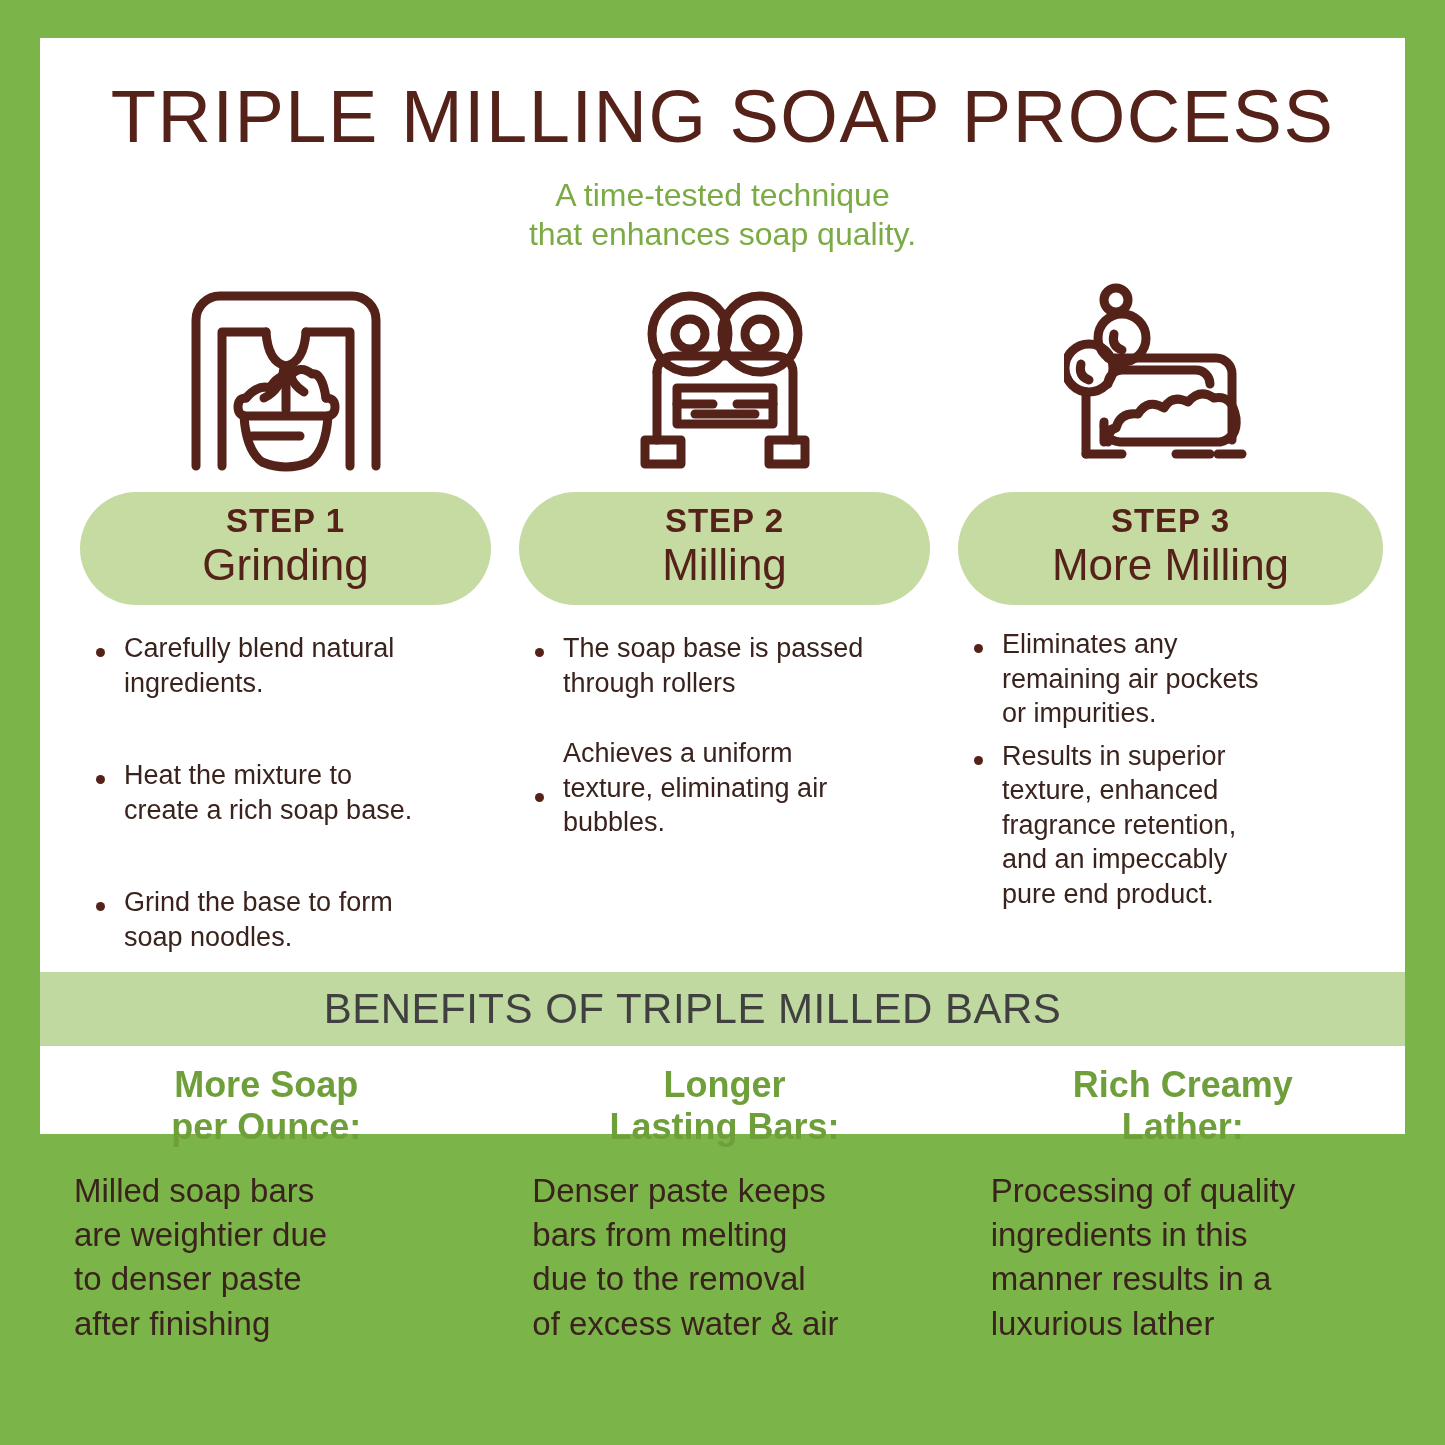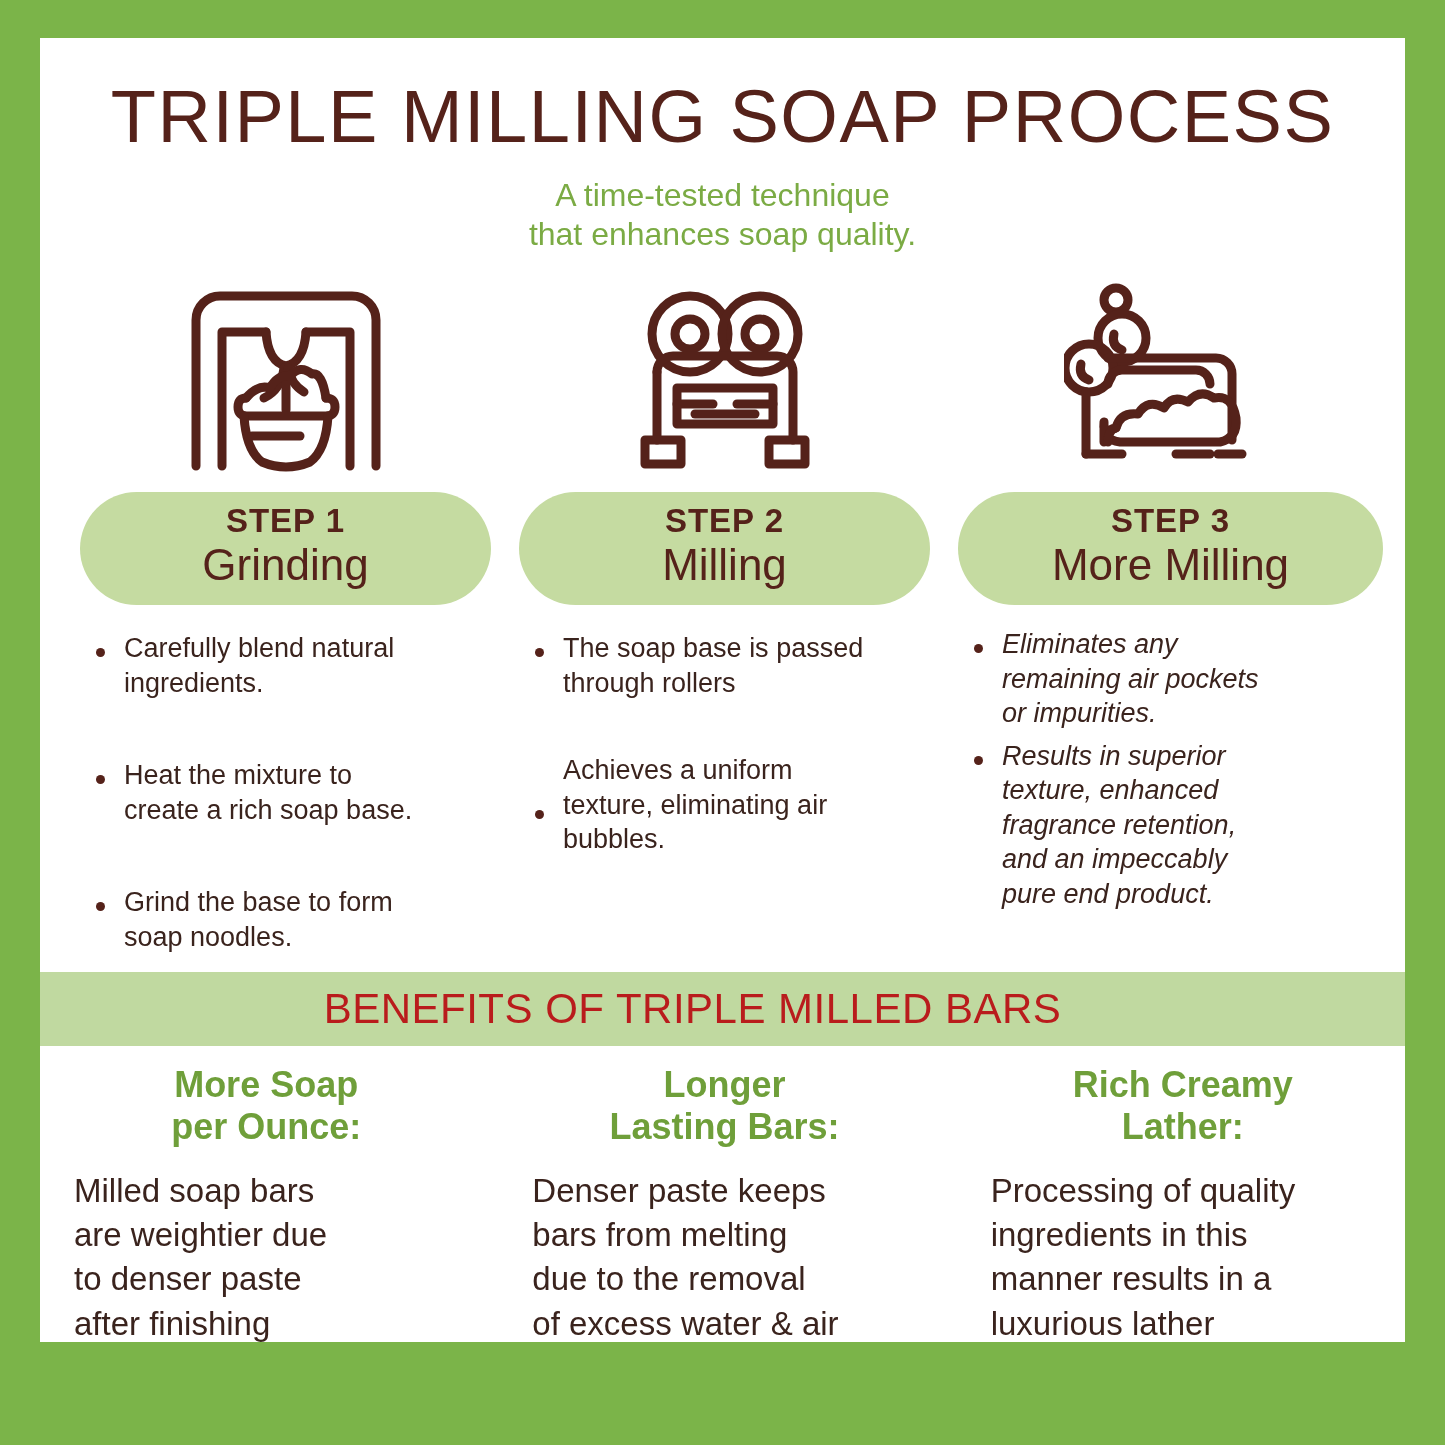"TRIPLE MILLING SOAP PROCESS" #inner { height: 1304px -> 1096px }
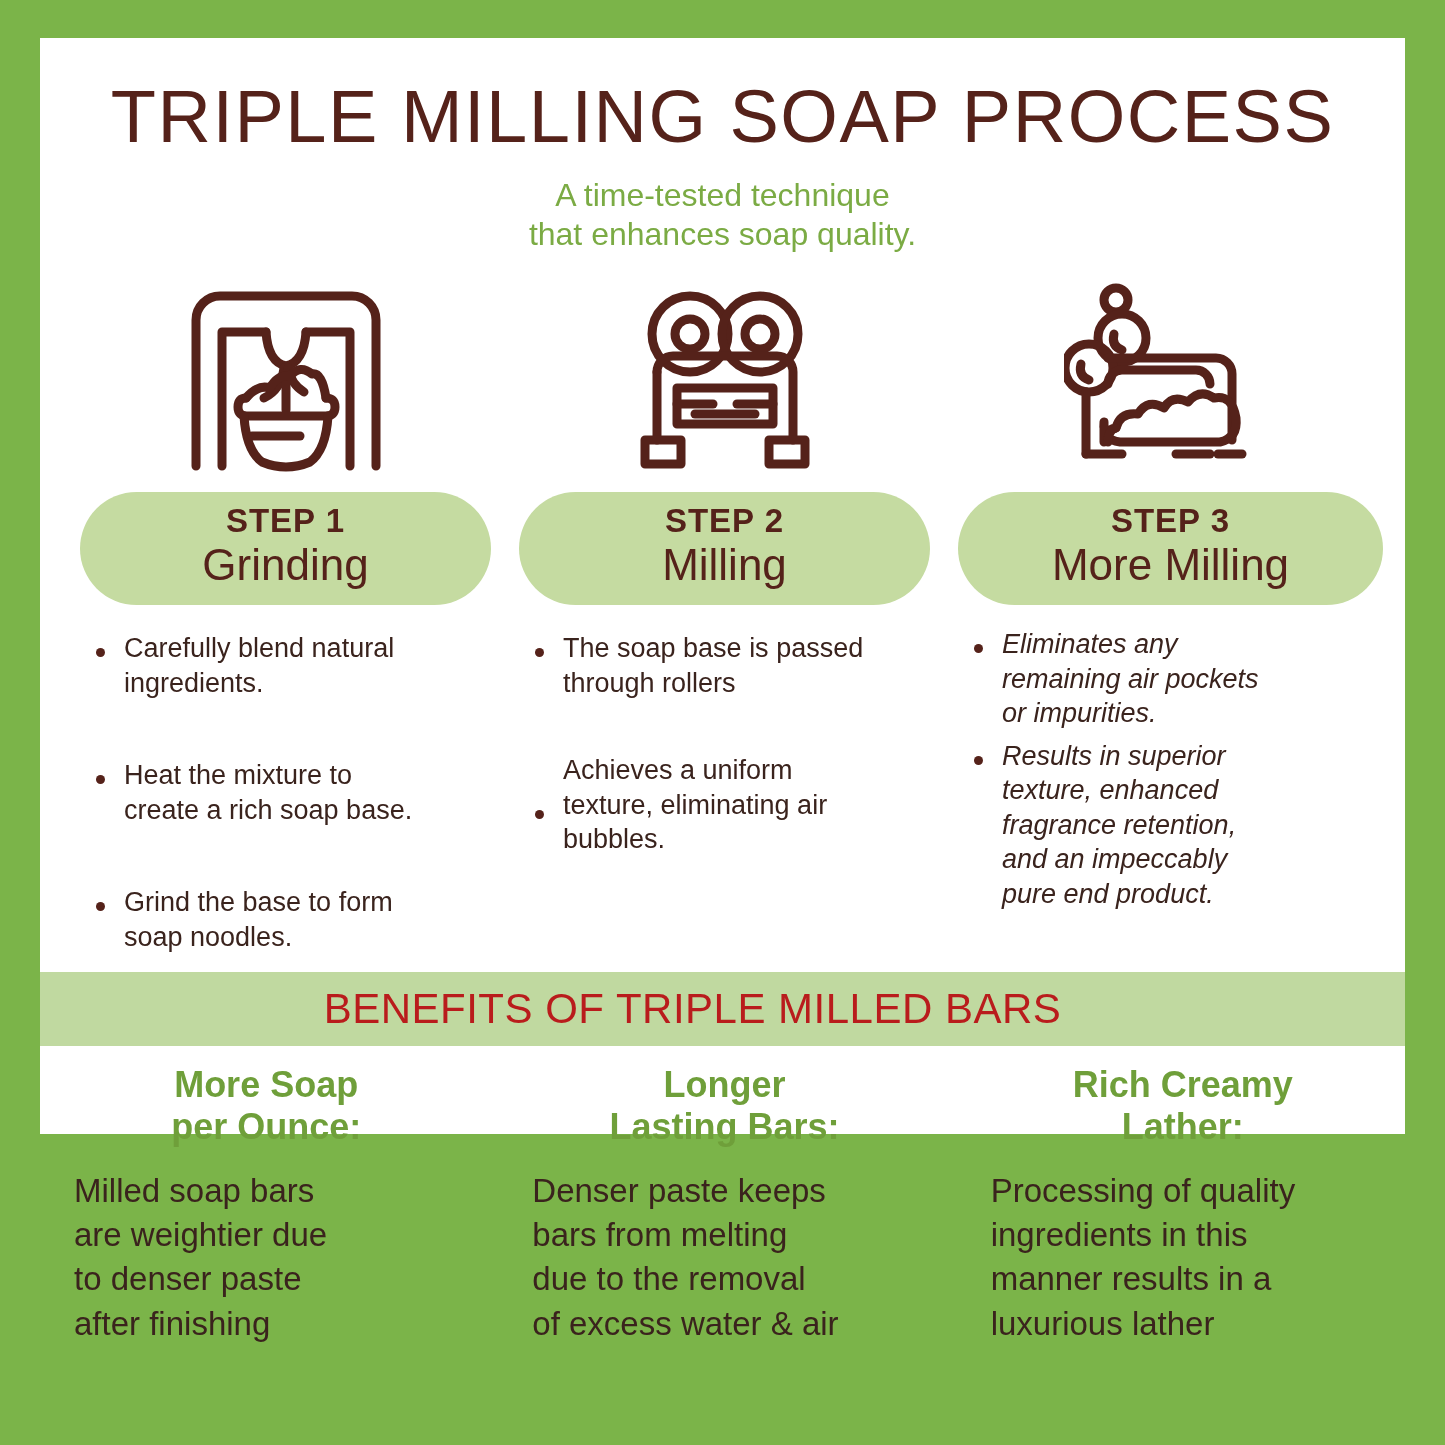"The soap base is passed" li { margin-bottom: 53px -> 36px }
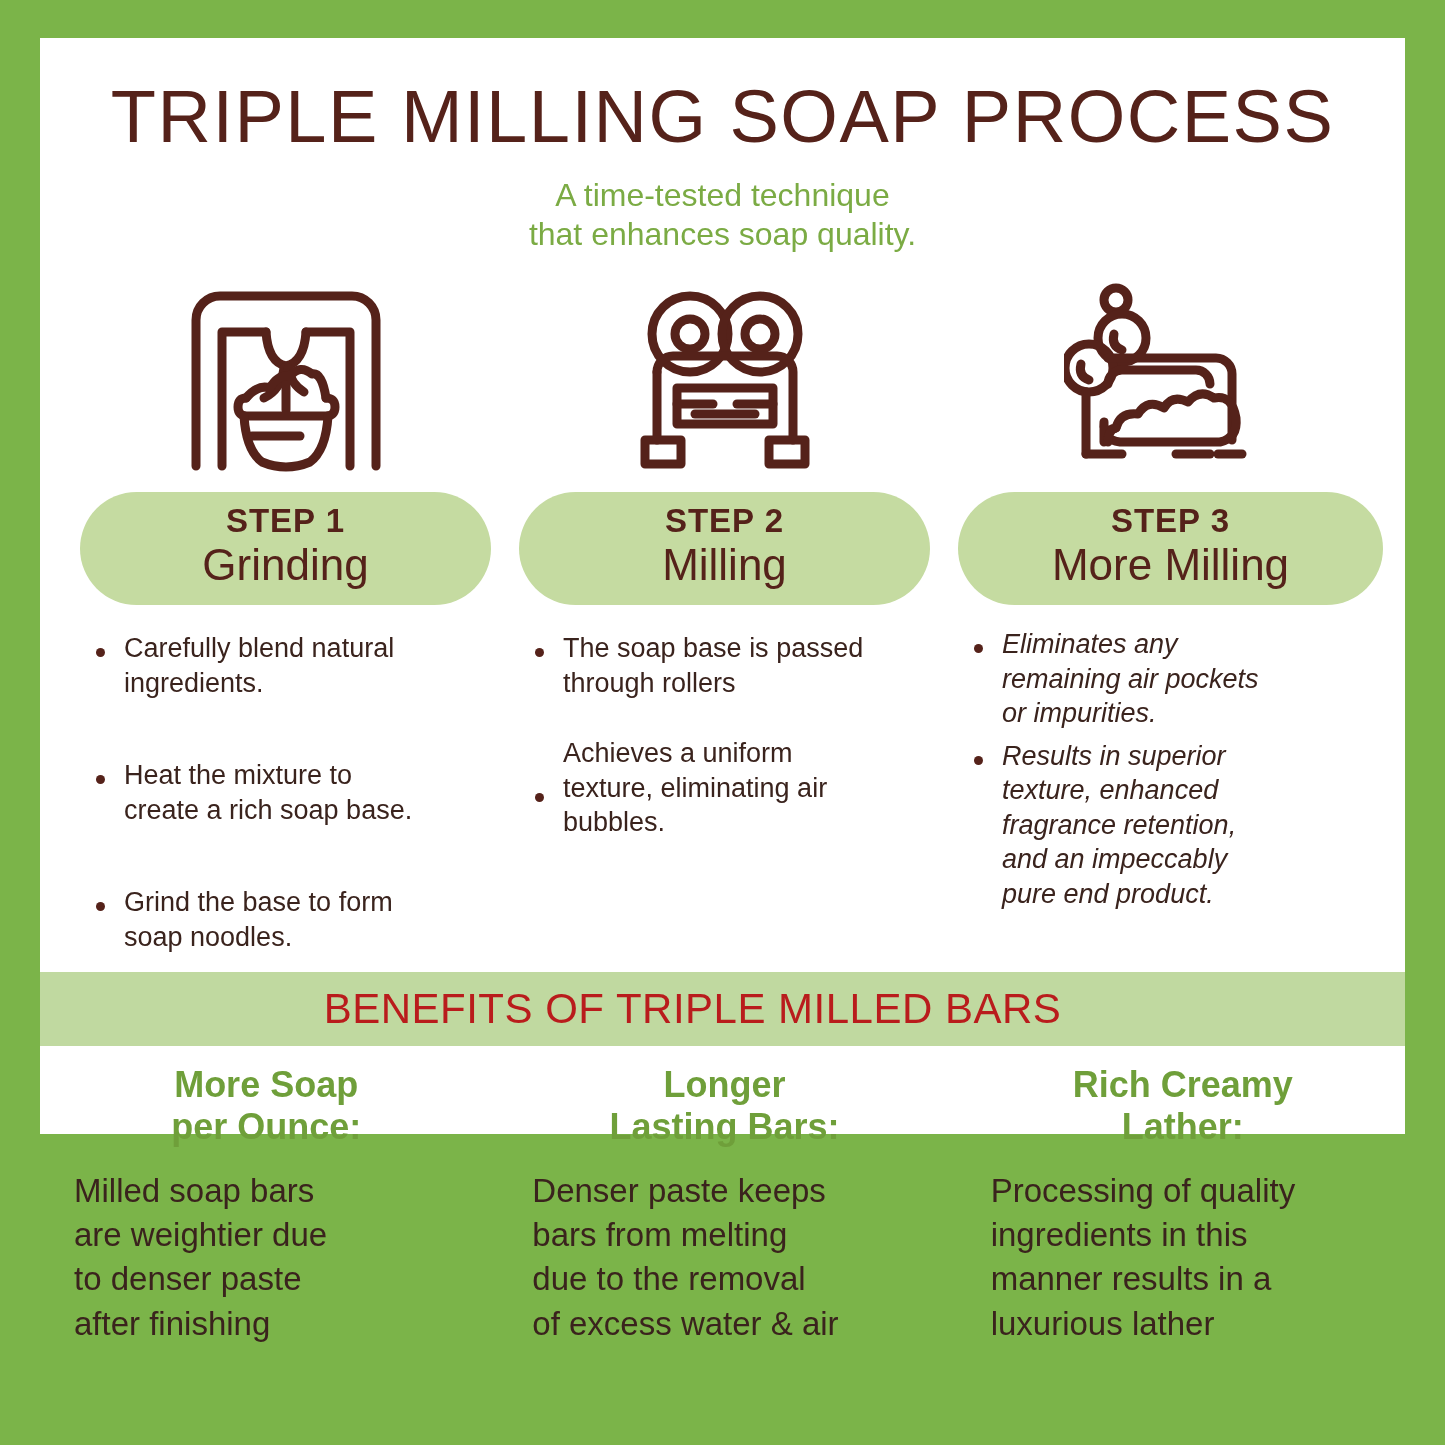"Eliminates any" ul.bullets { font-style: italic -> none }
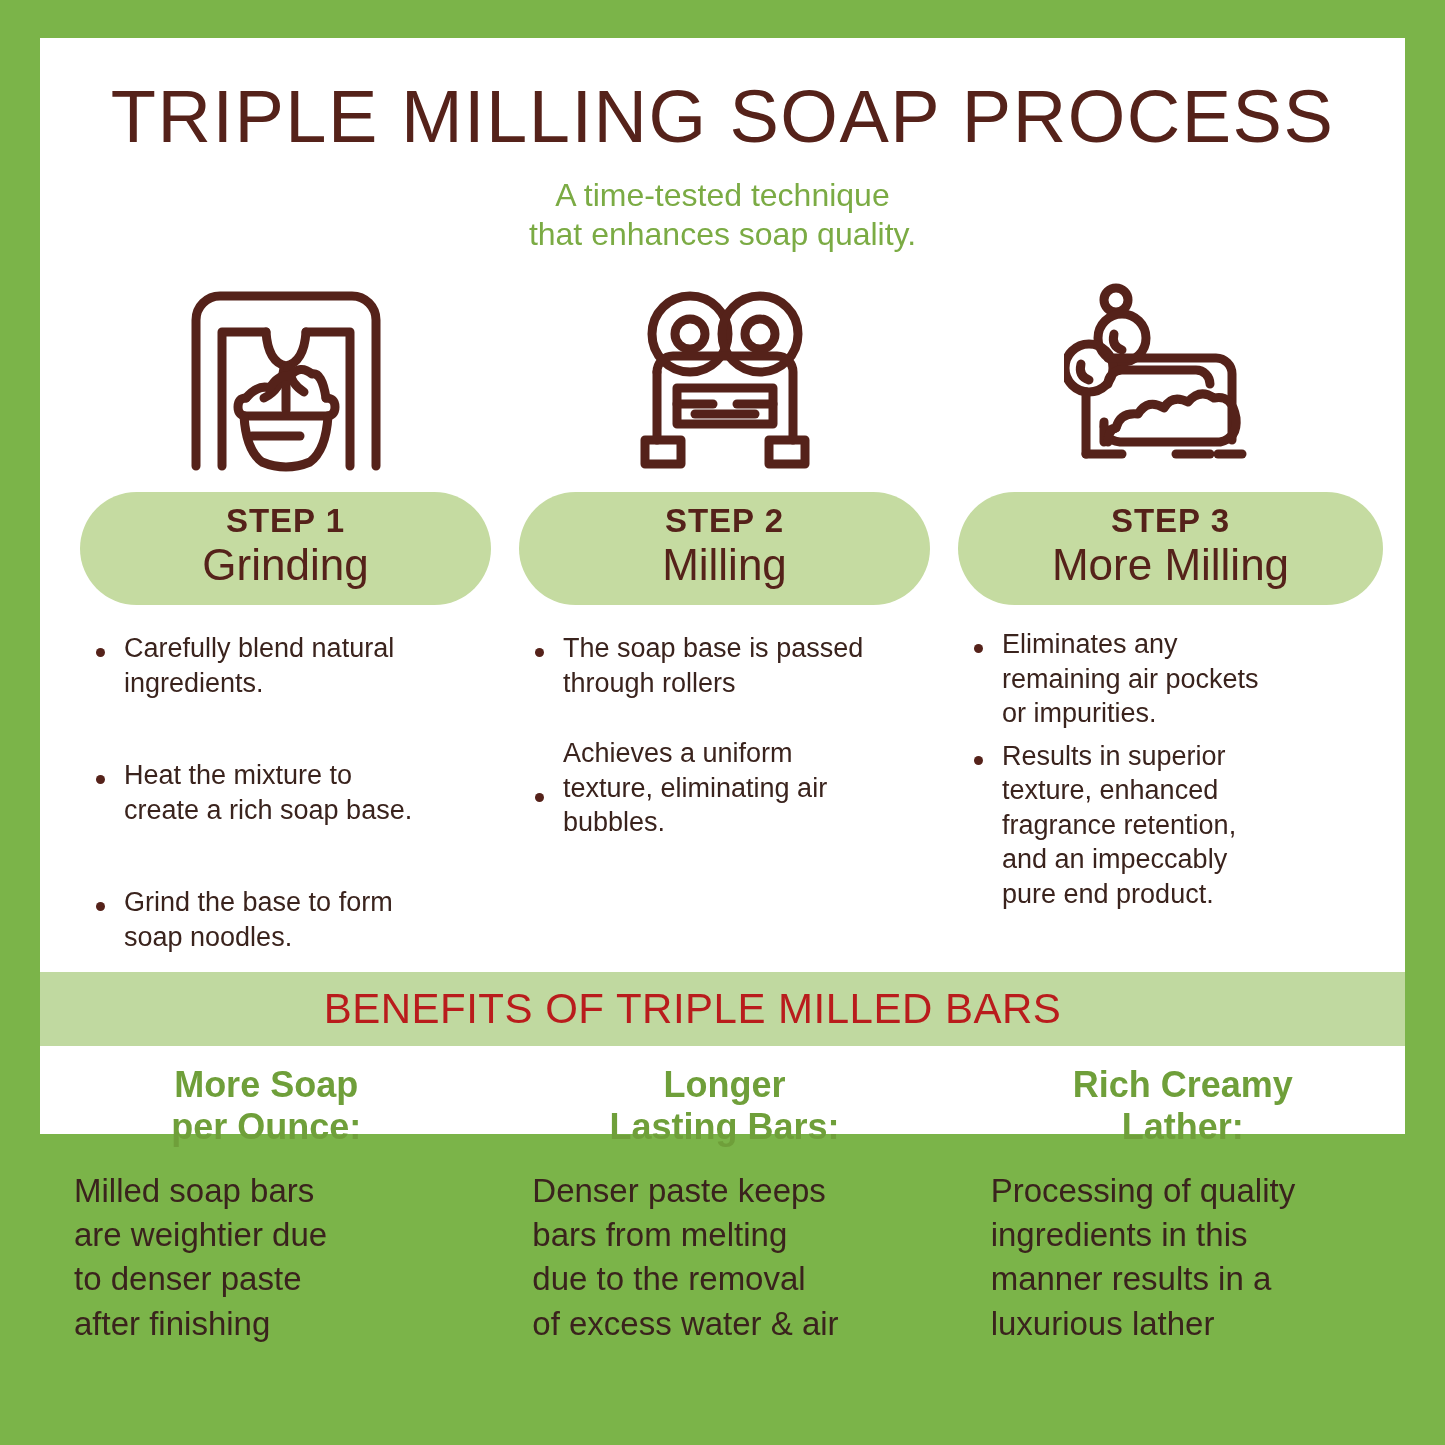"BENEFITS OF TRIPLE MILLED BARS" .banner-text { color: #b91c1c -> #404040 }
